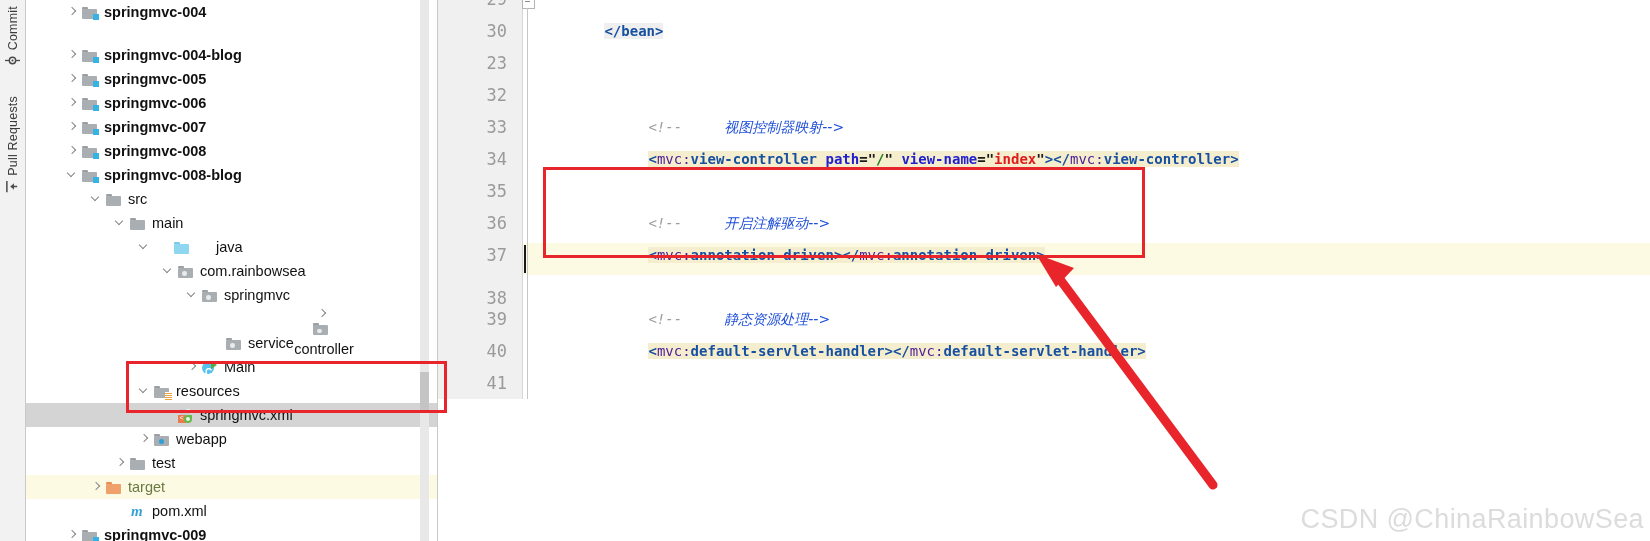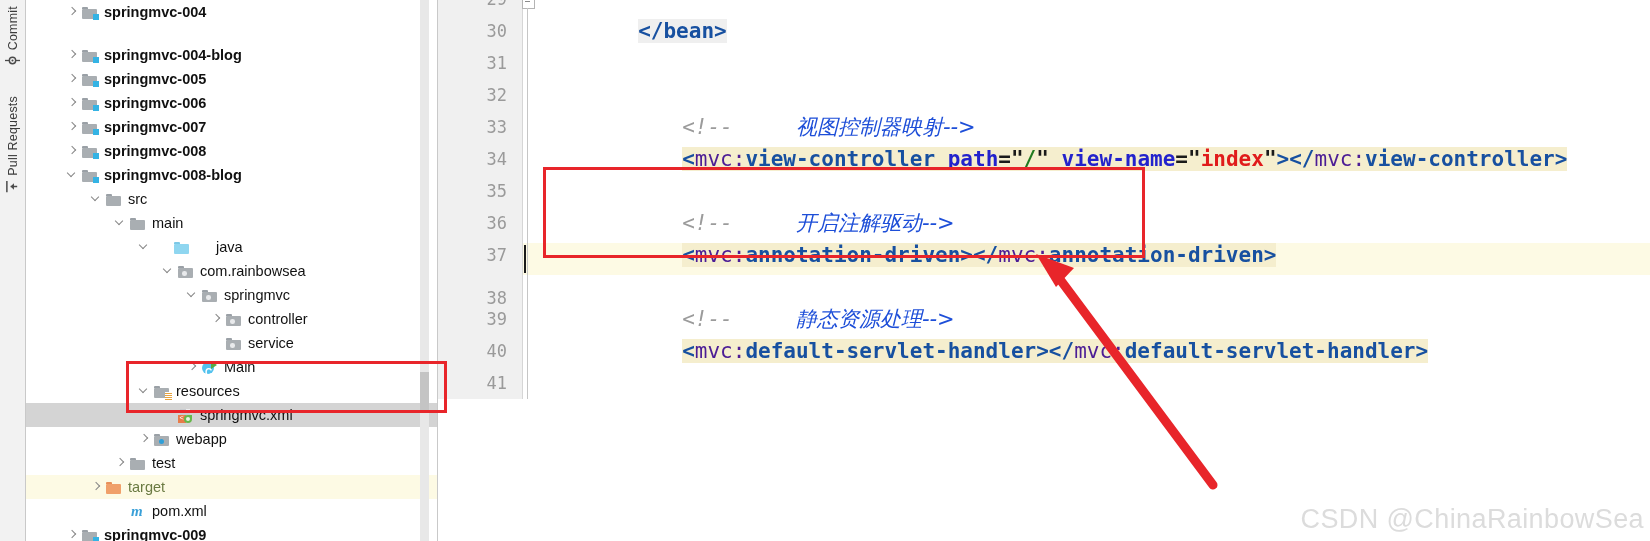"</bean>" .code { font-size: 21px -> 14px }
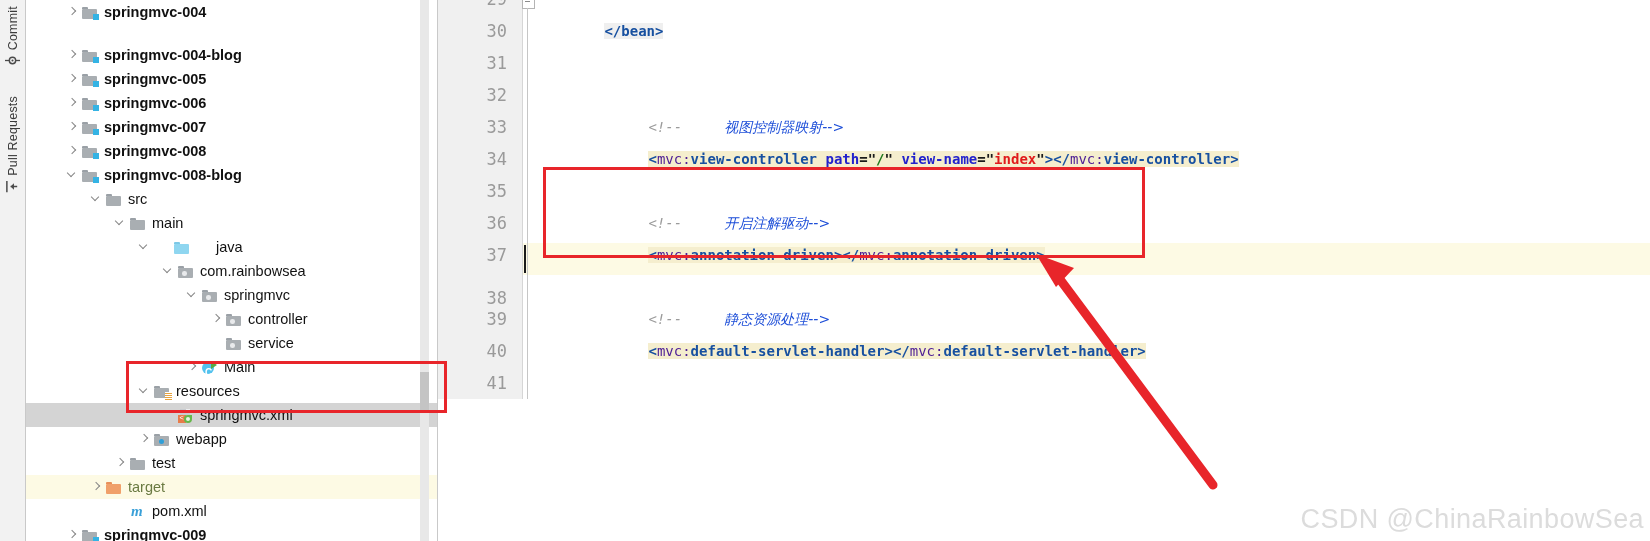"31" div.ln { text: 31 -> 23 }
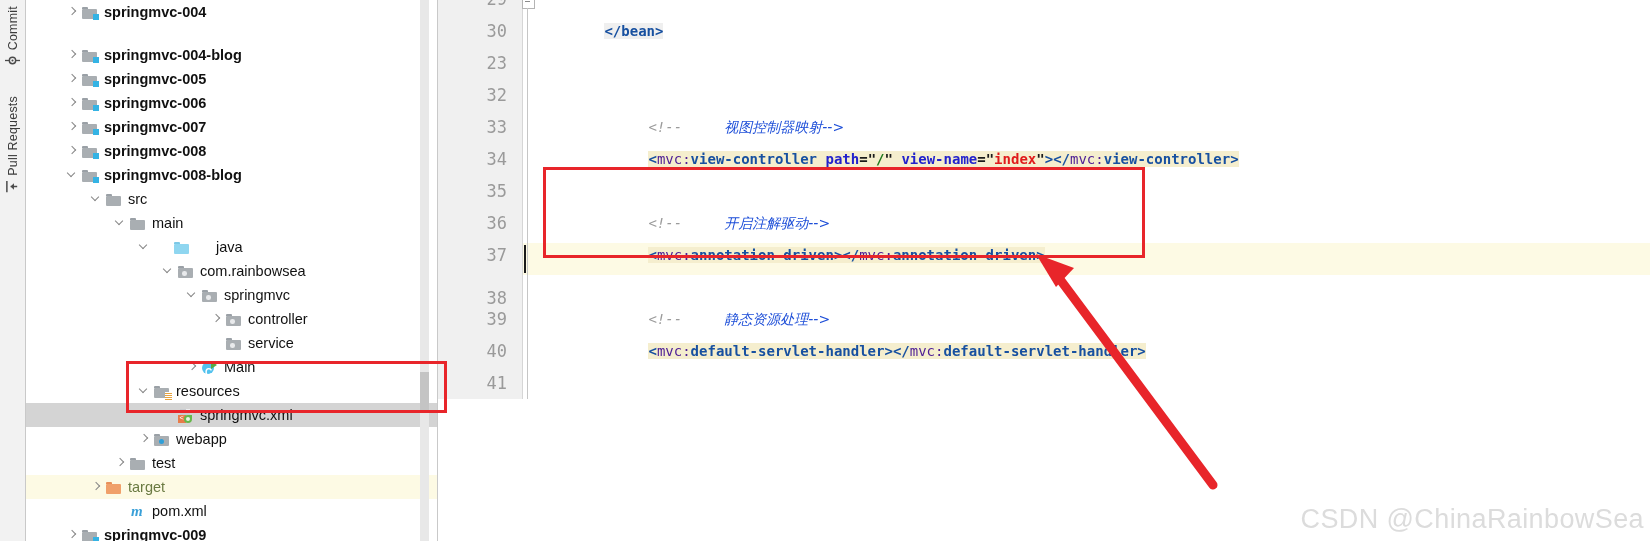"controller" div.row { flex-direction: none -> column }
